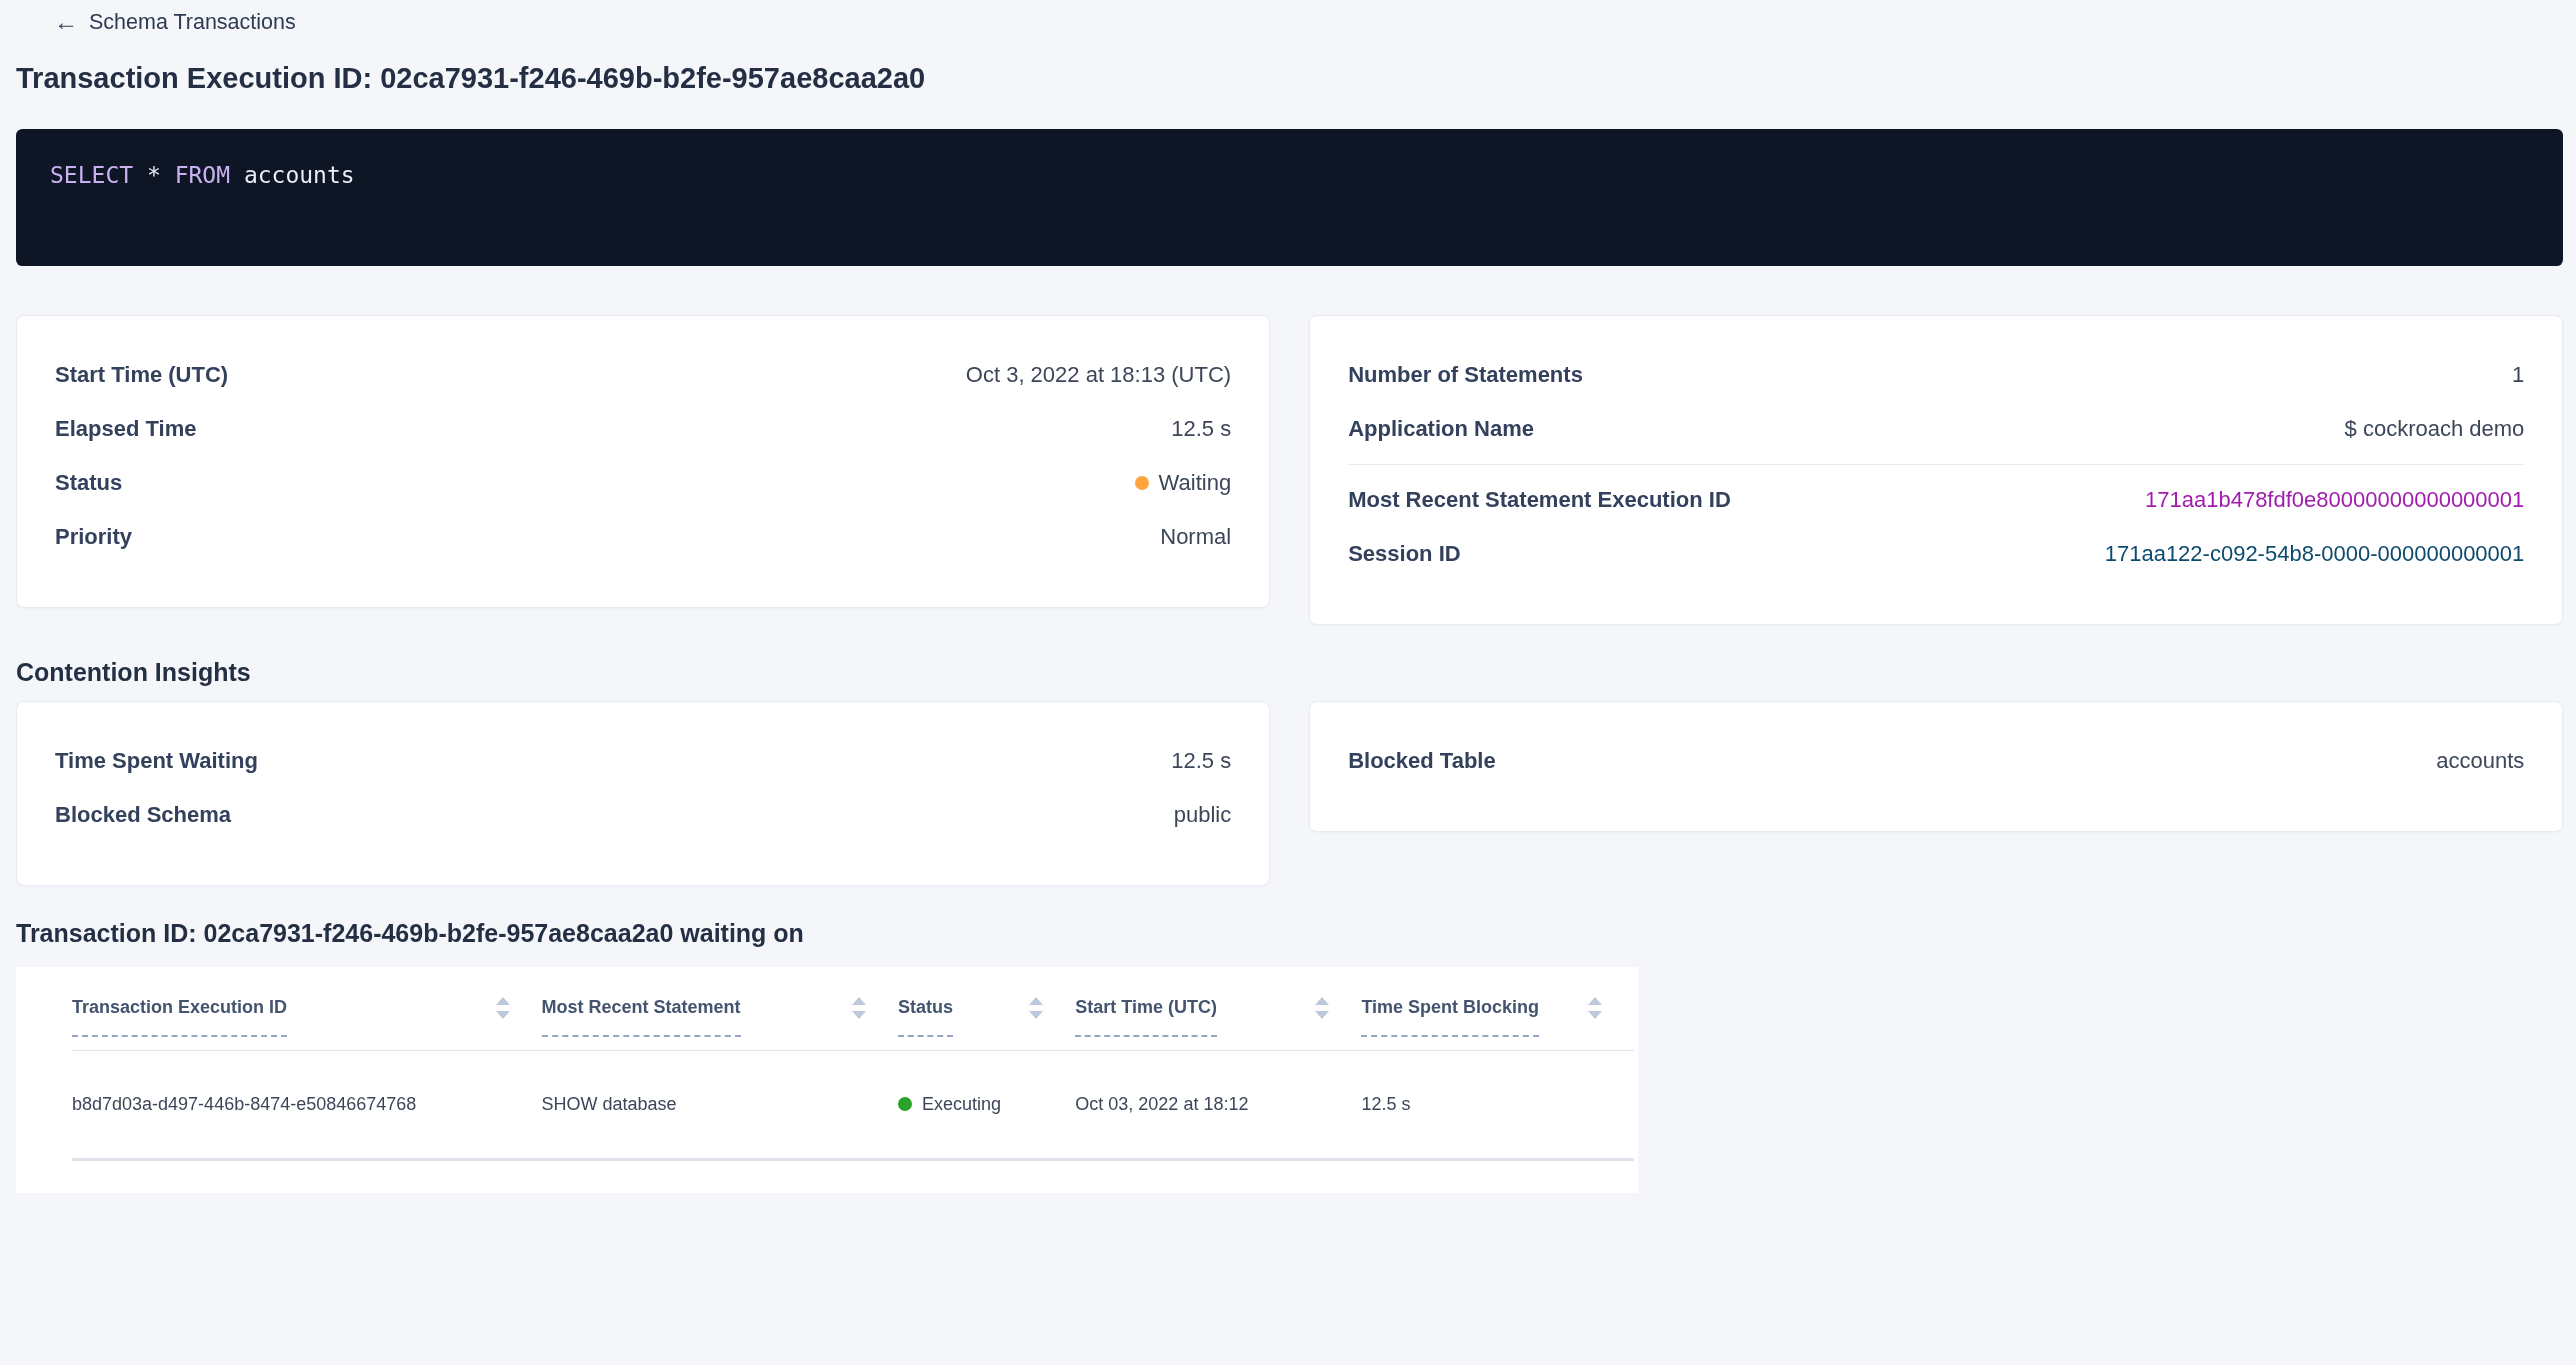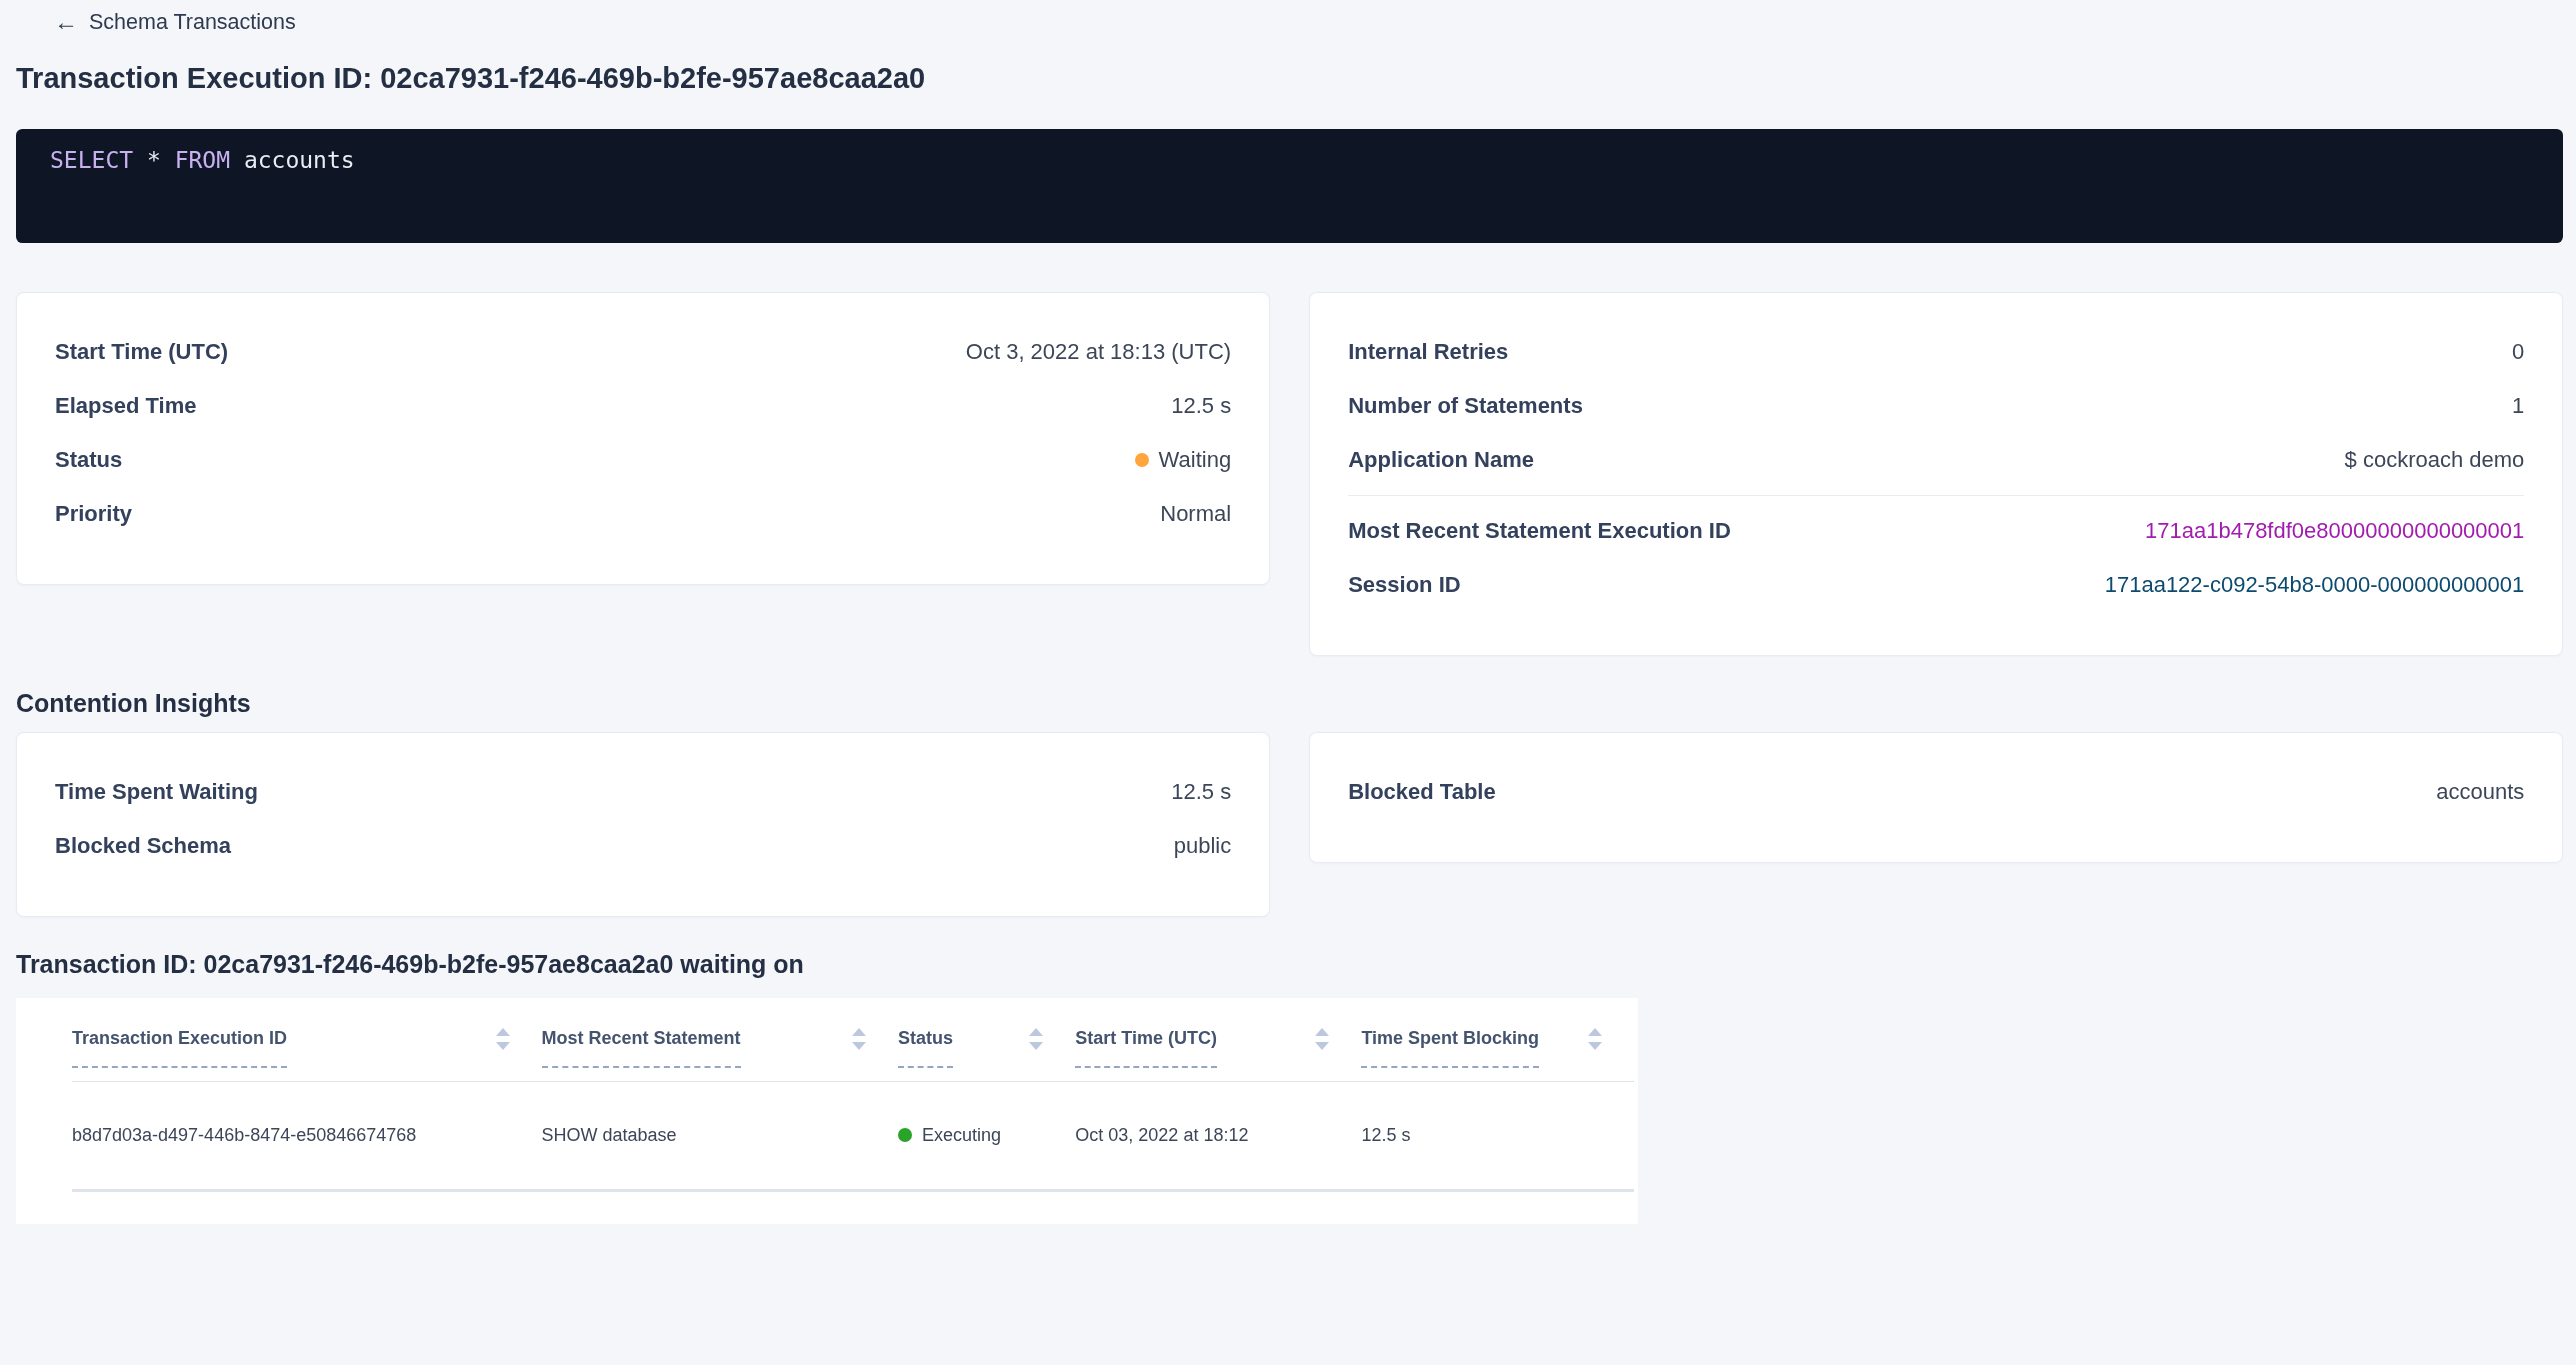"SELECT * FROM accounts" .sql-box { height: 114px -> 137px; padding: 15px 34px -> 30px 34px }
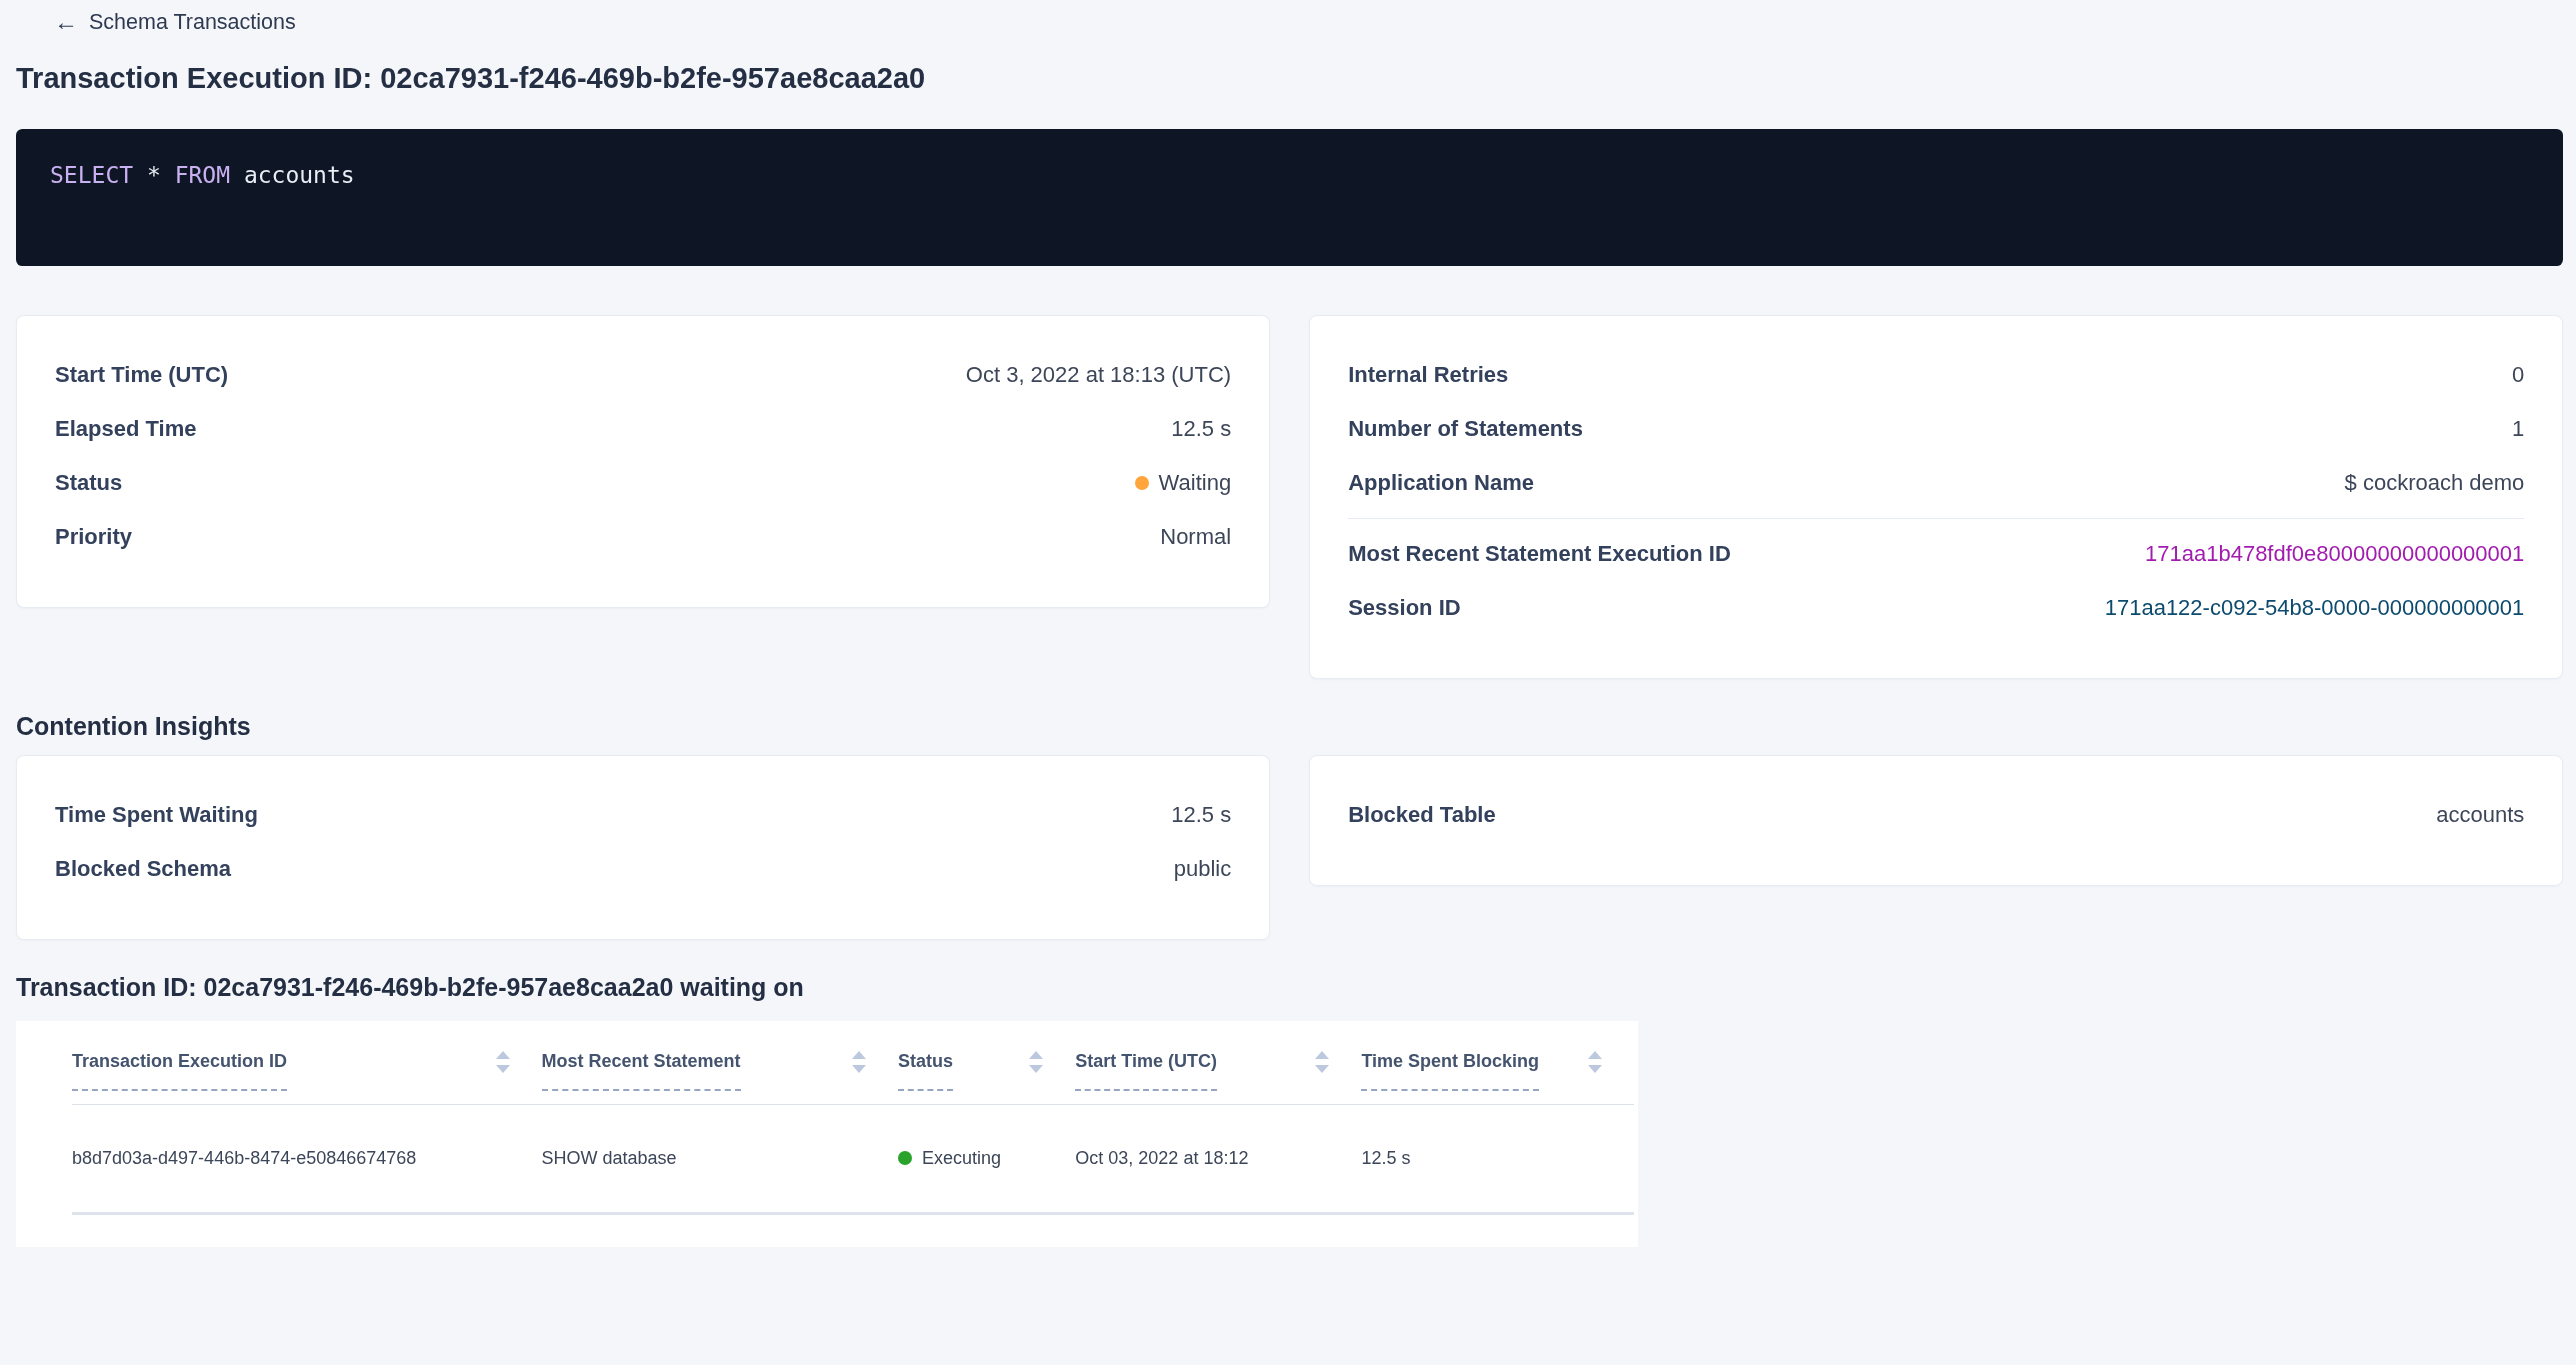"Internal Retries" div.info-row { html: <div> <span>Internal Retries</span> <span>0</span> </div> -> none }
